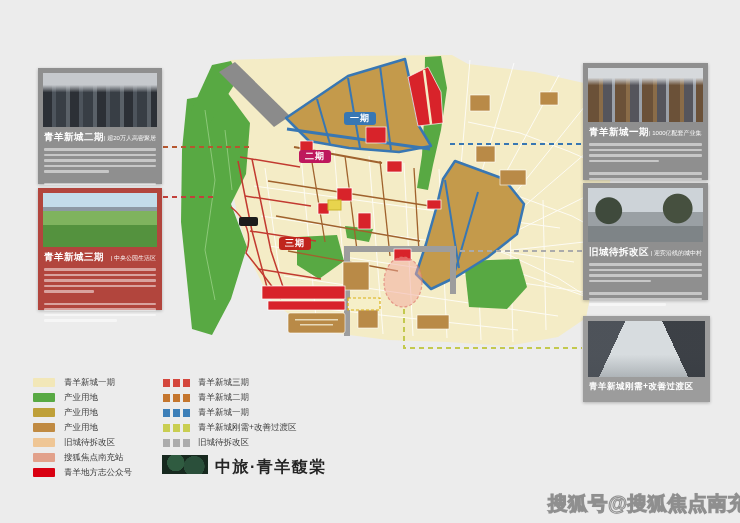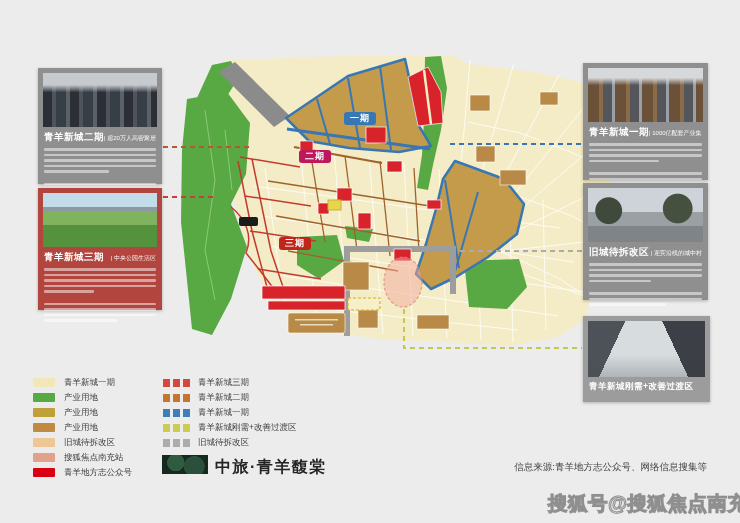"信息来源:青羊地方志公众号、网络信息搜集等" div.source { html: <div>信息来源:青羊地方志公众号、网络信息搜集等</div> -> none }
